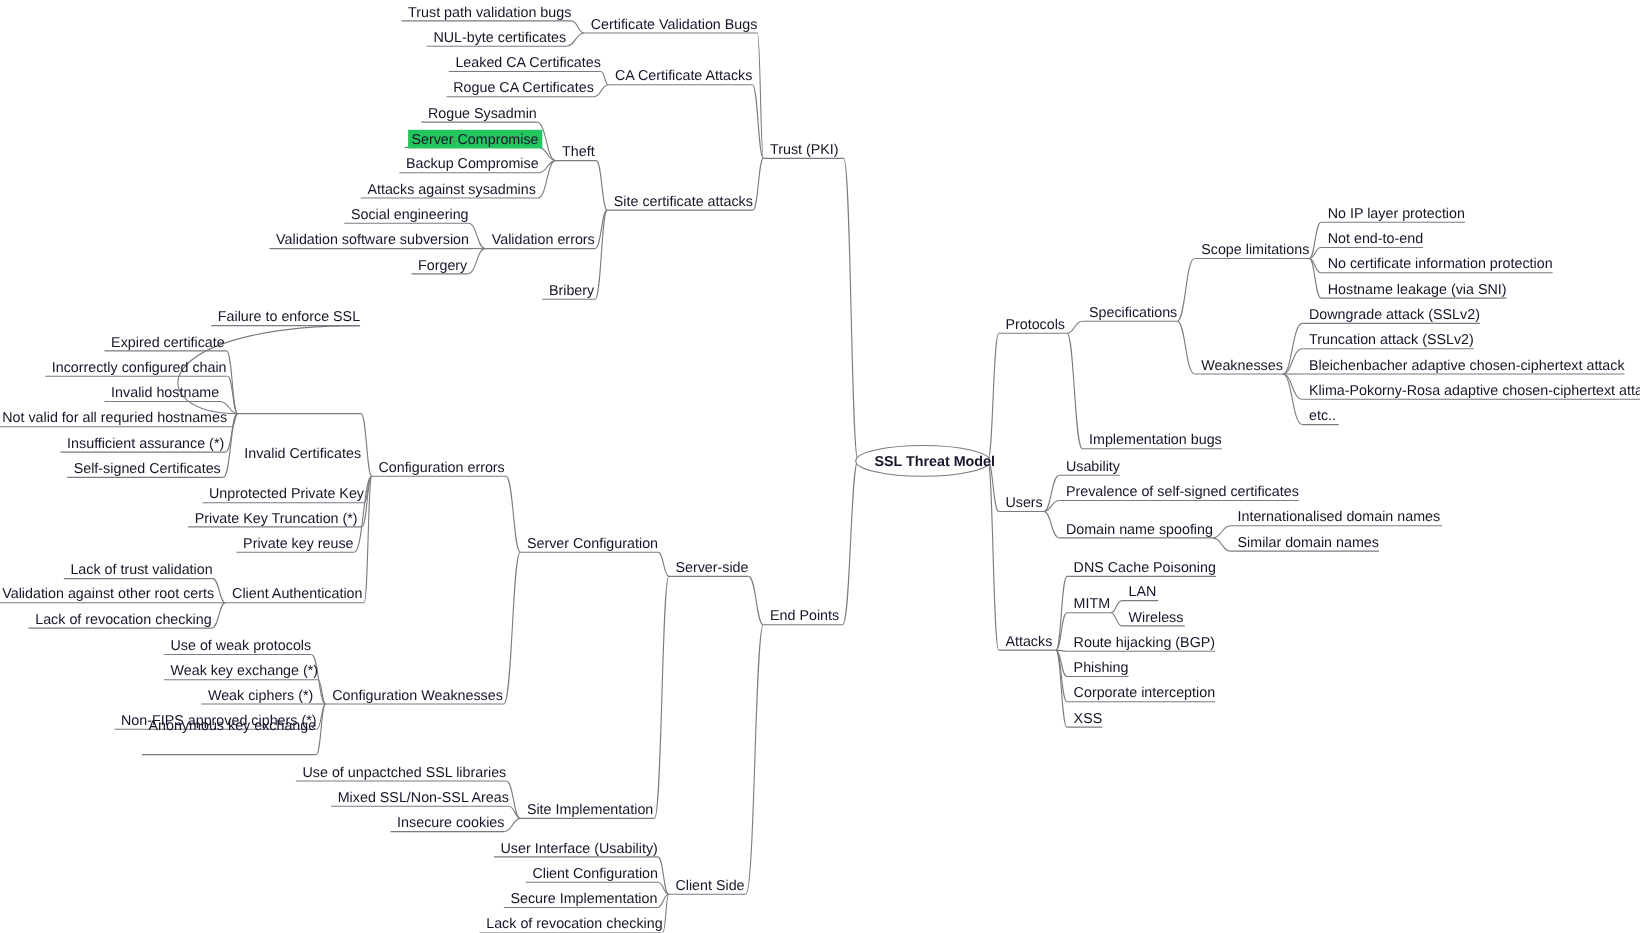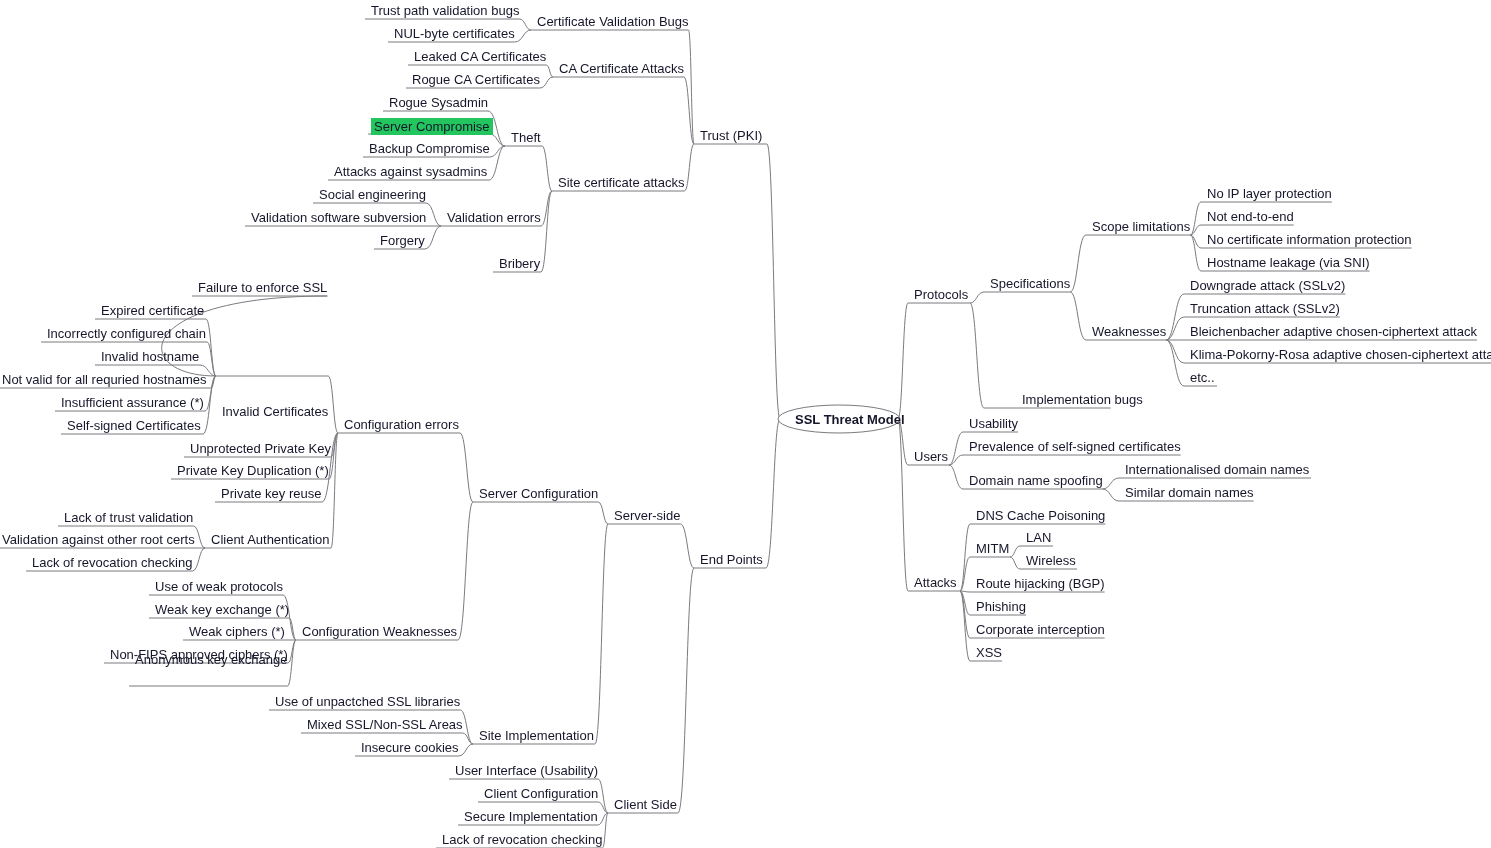"Implementation bugs" div.node-label { margin-left: 32px -> none }
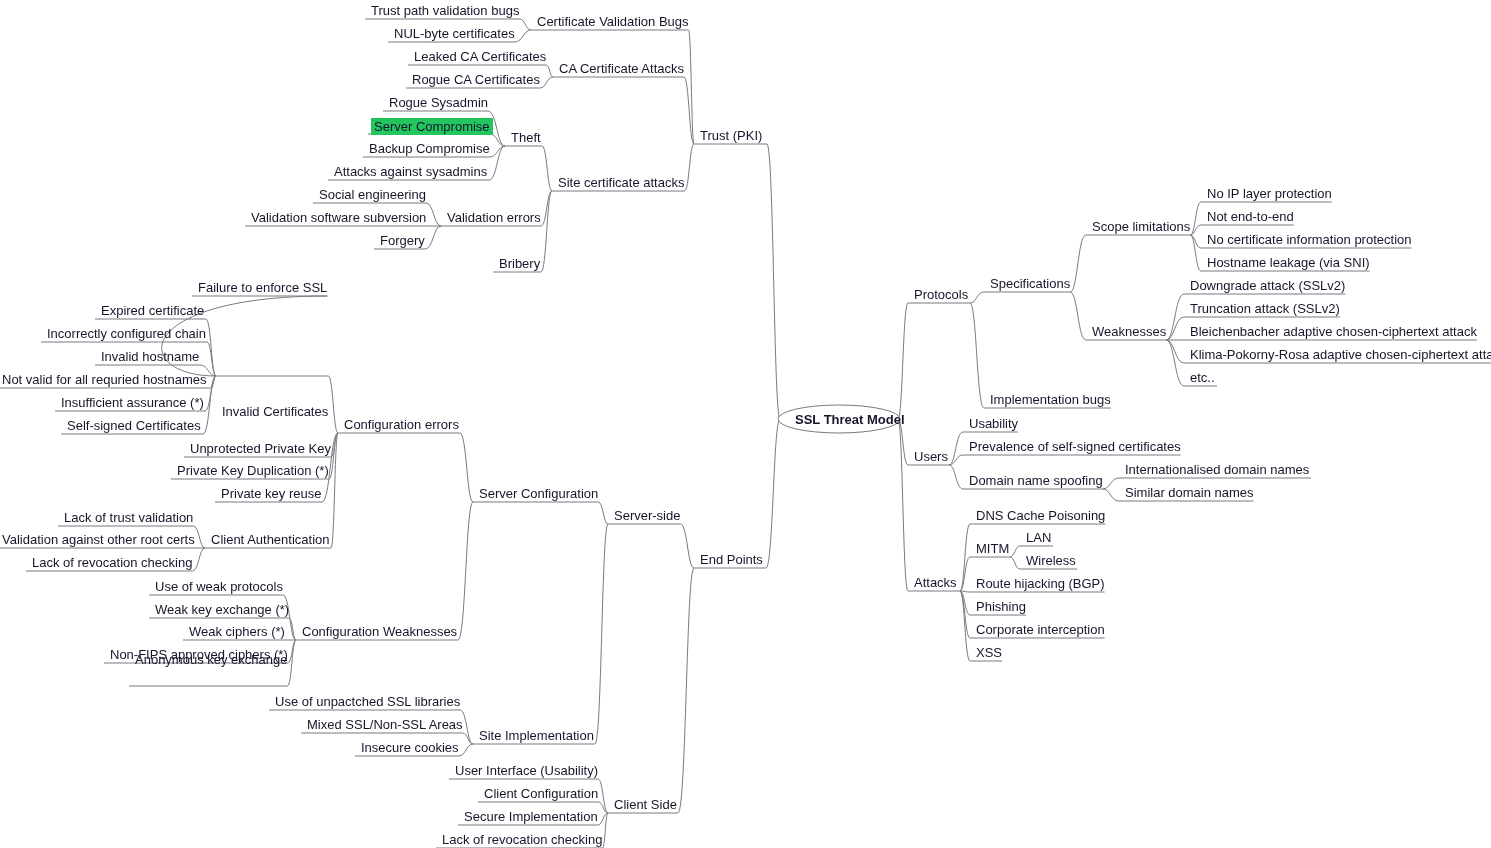"Private Key Duplication (*)" div.node-label { text: Duplication -> Truncation }
